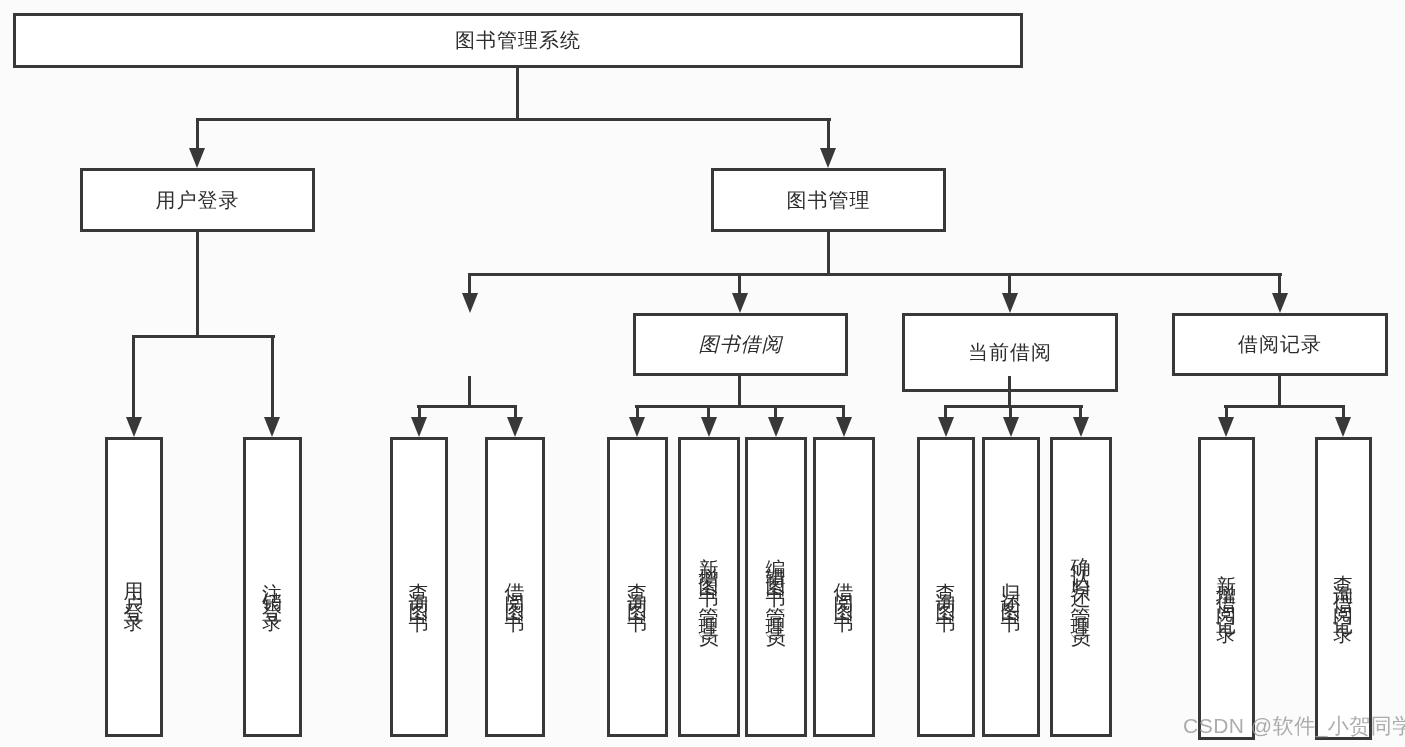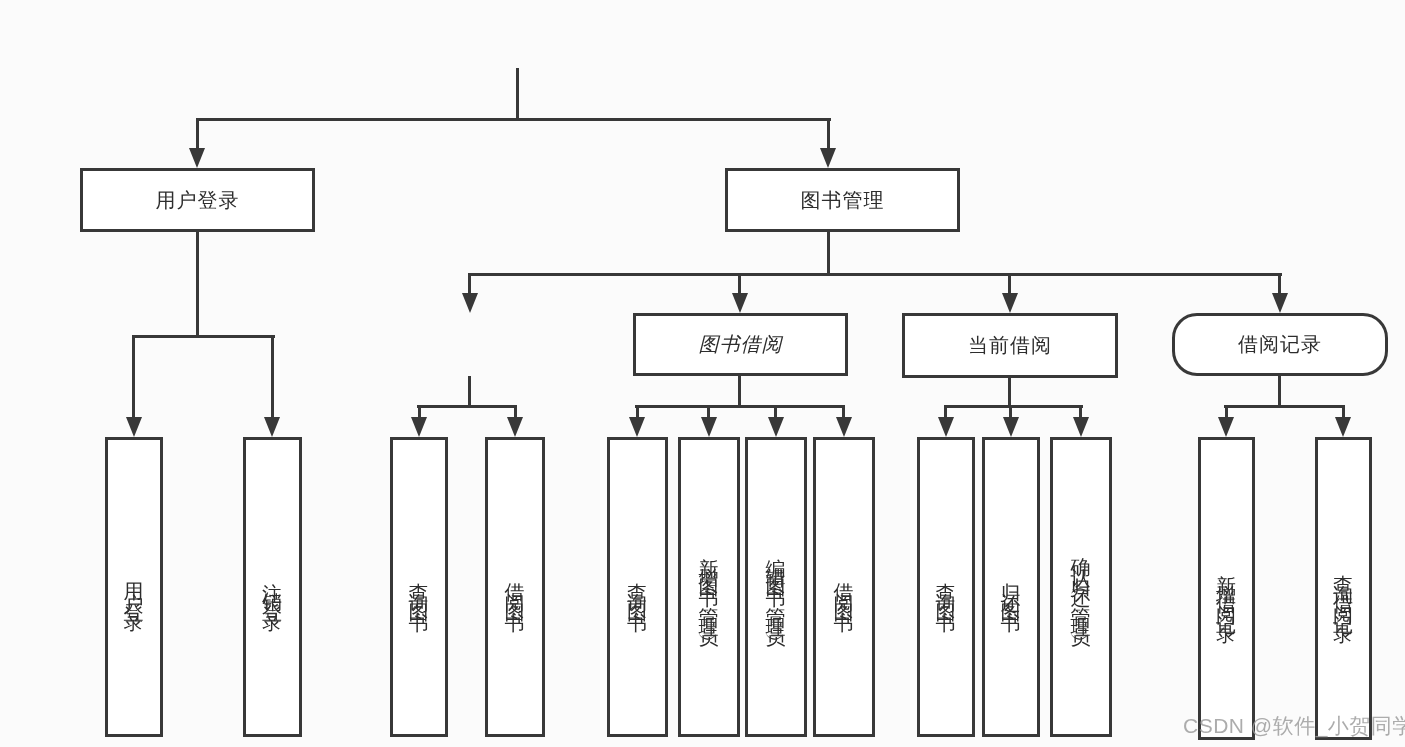"图书管理系统" div.box { html: none -> <div>图书管理系统</div> }
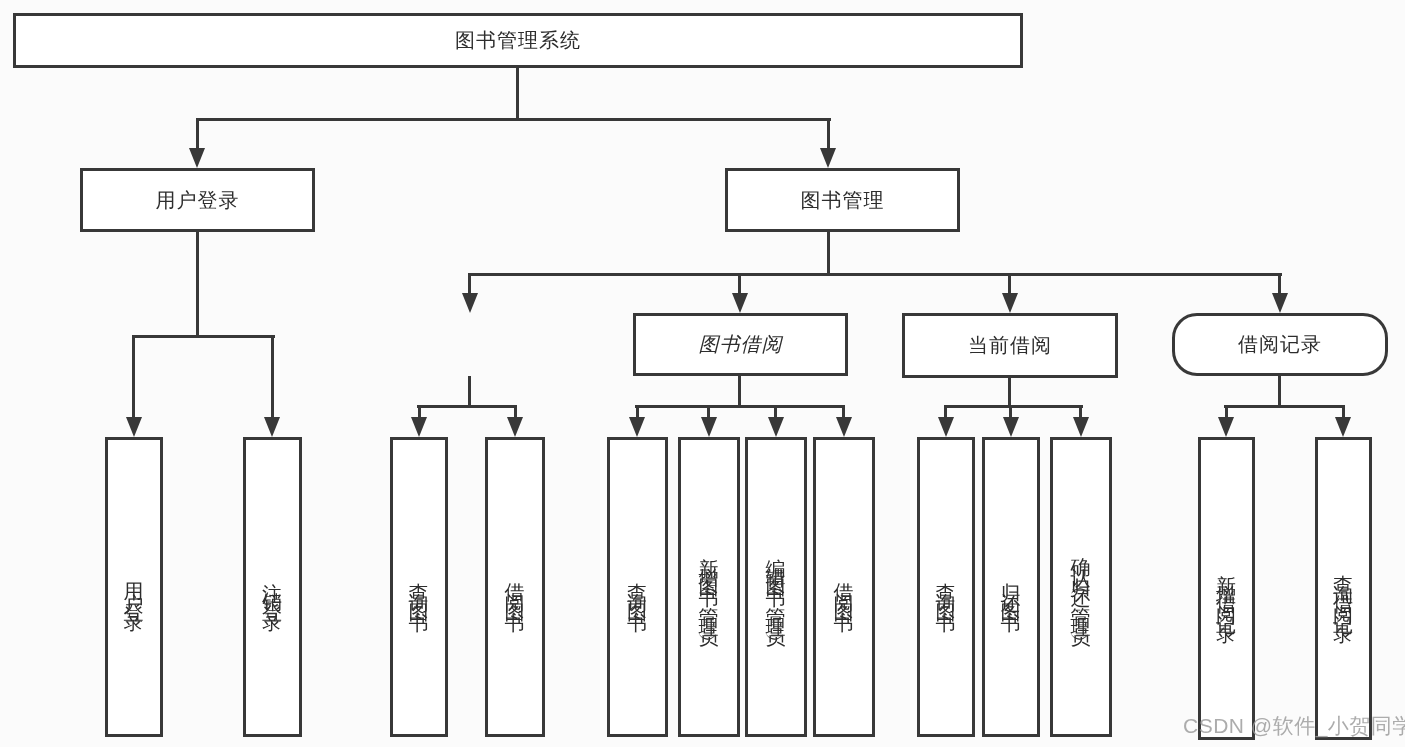"图书管理" div.box { margin-left: 14px -> none }
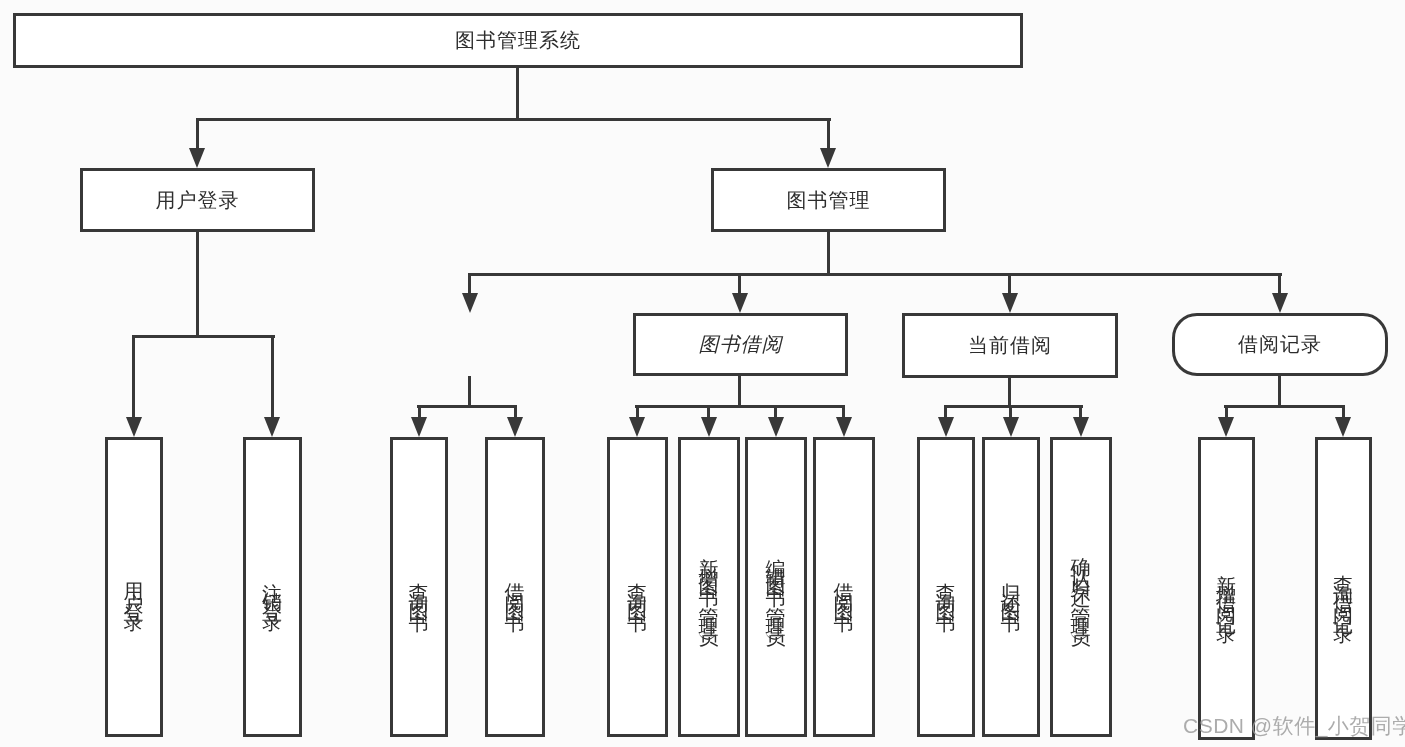"当前借阅" div.box { height: 65px -> 79px }
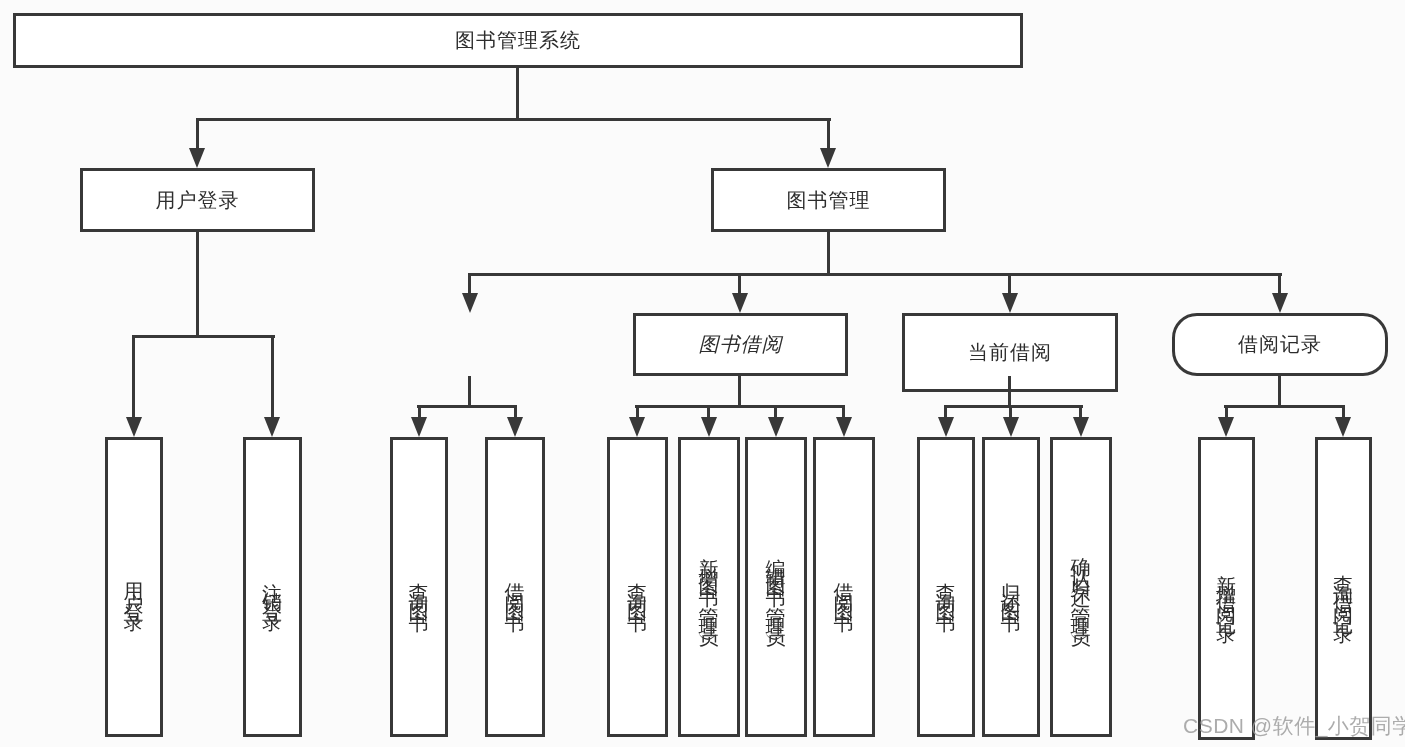"借阅记录" div.box { border-radius: 25px -> none }
